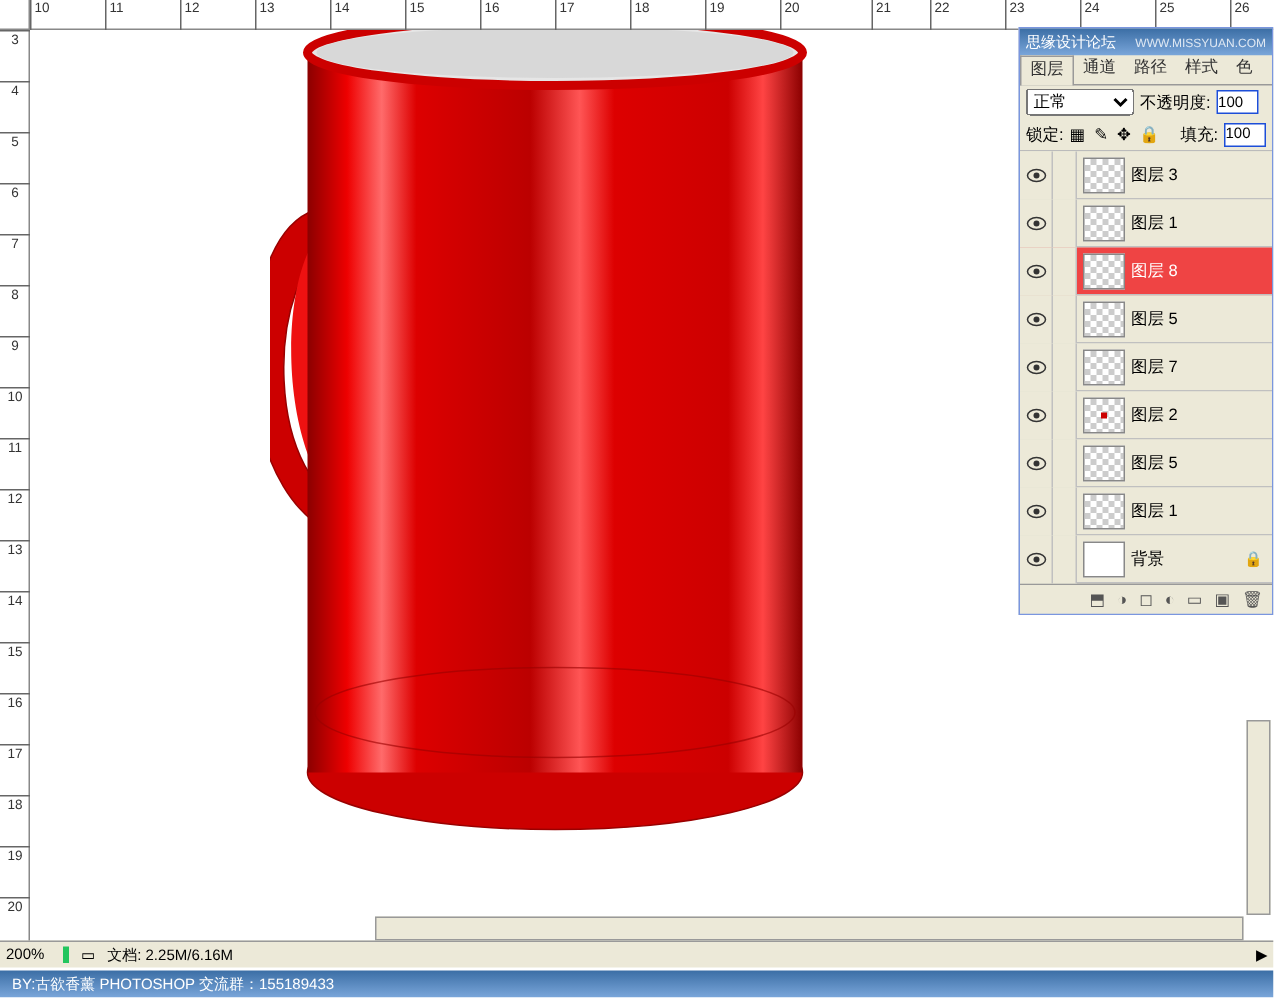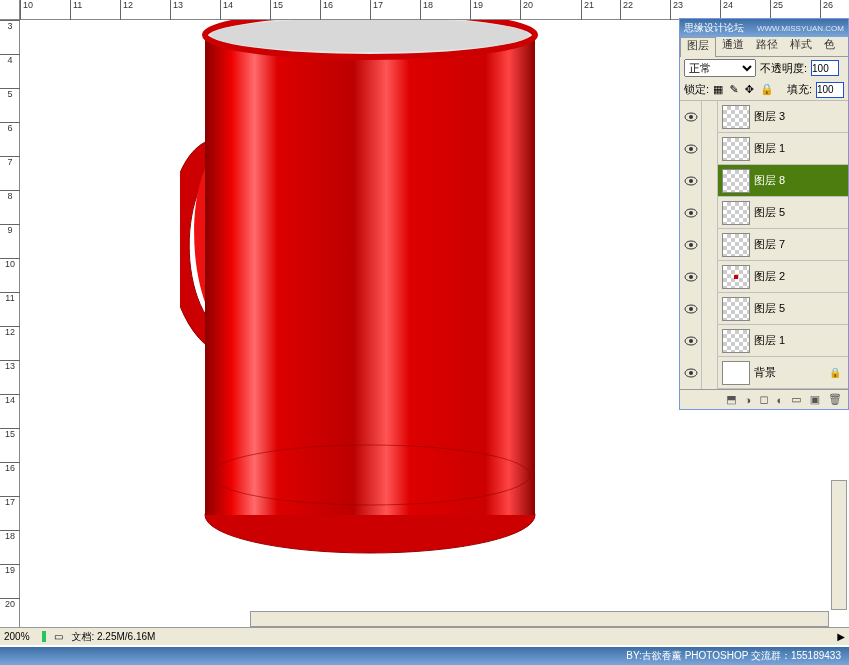"图层 8" .layer-item.selected { background: #4d7c0f -> #ef4444 }
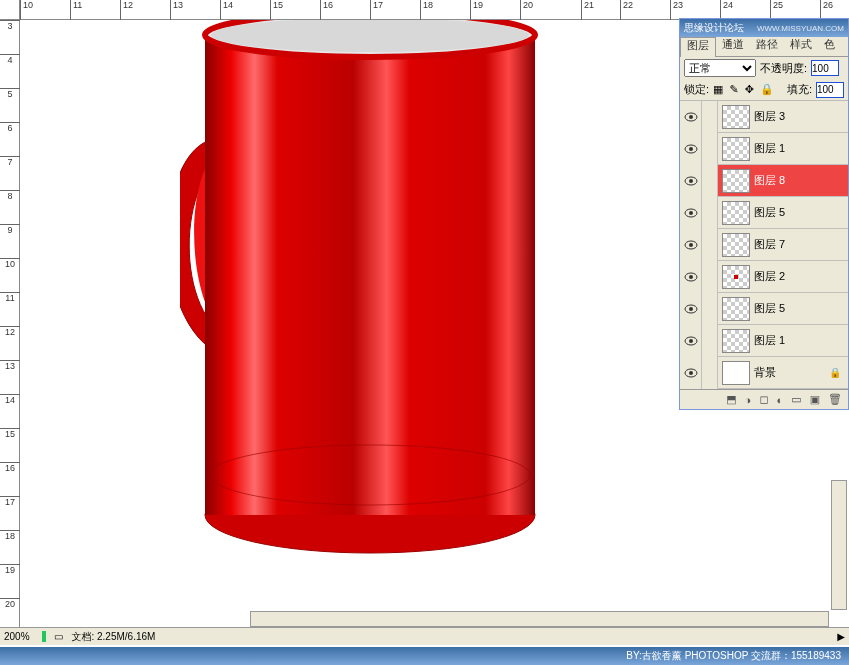"BY:古欲香薰 PHOTOSHOP 交流群：155189433" .footer-credit { justify-content: flex-end -> none }
